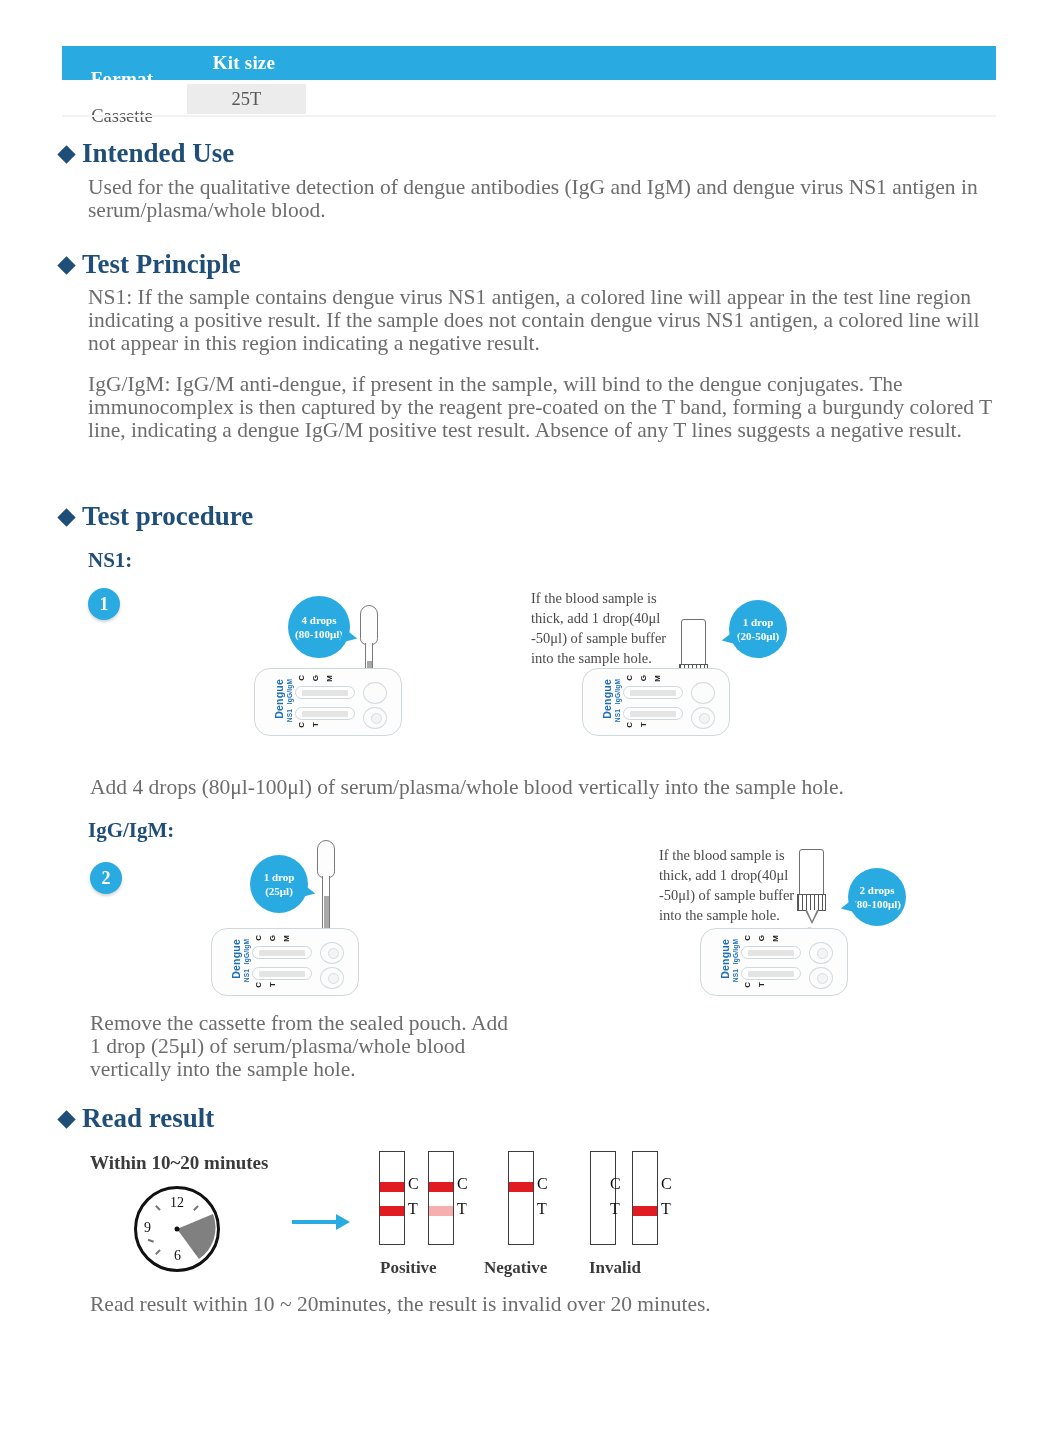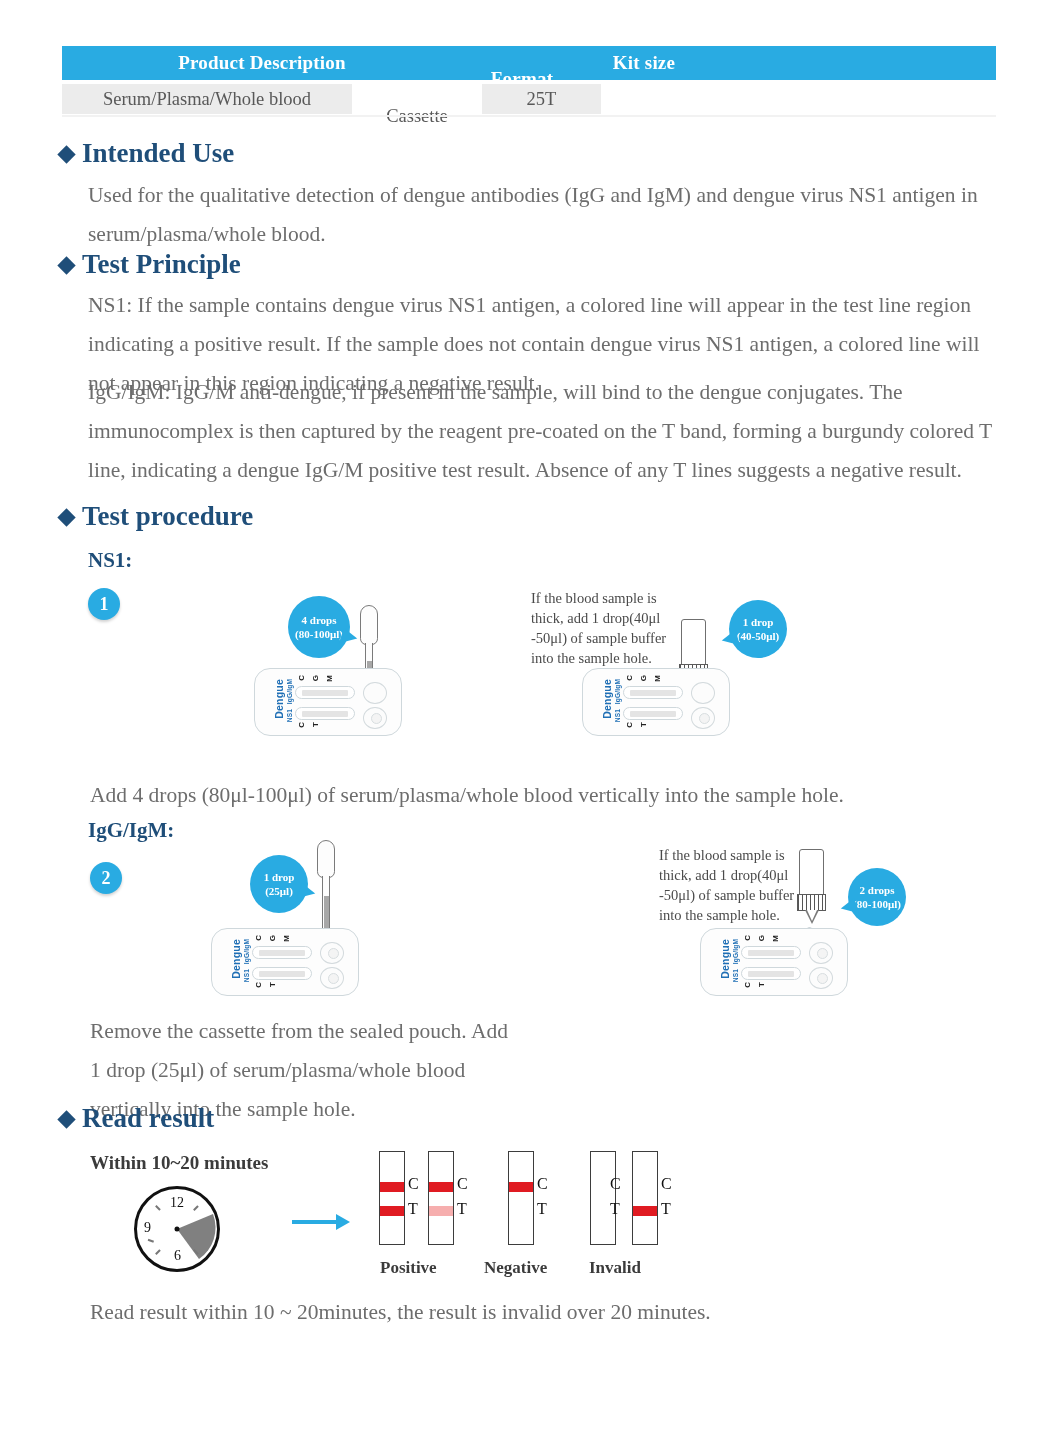"Product Description" div.cell { html: <div>Product Description</div> -> none }
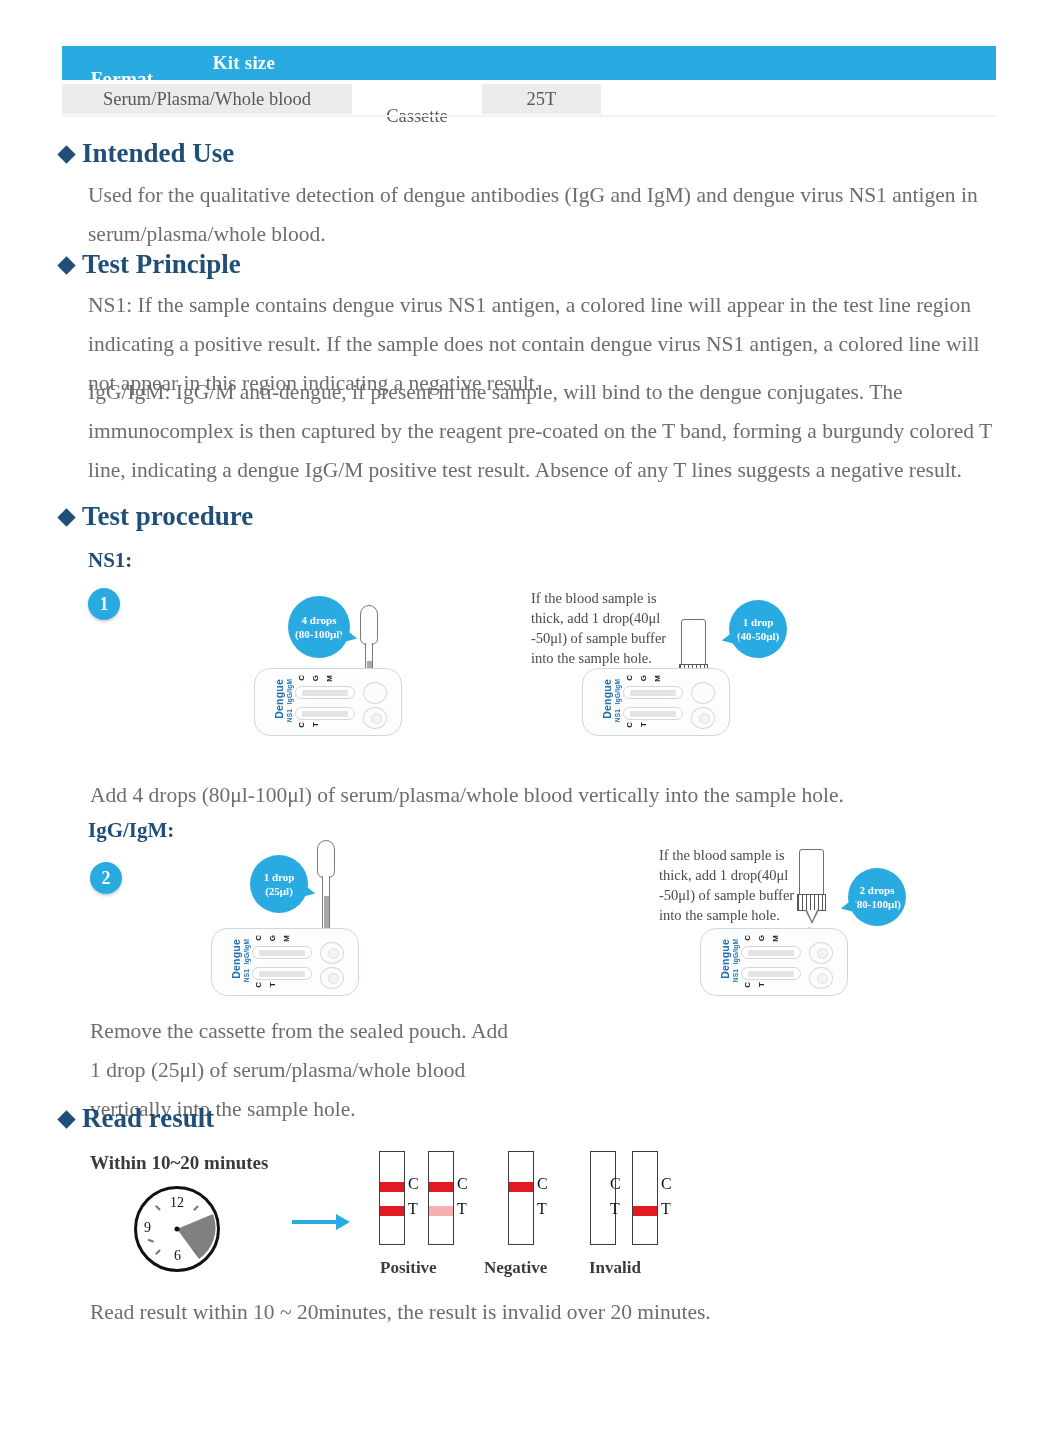"Serum/Plasma/Whole blood" div.cell { html: <div>Serum/Plasma/Whole blood</div> -> none }
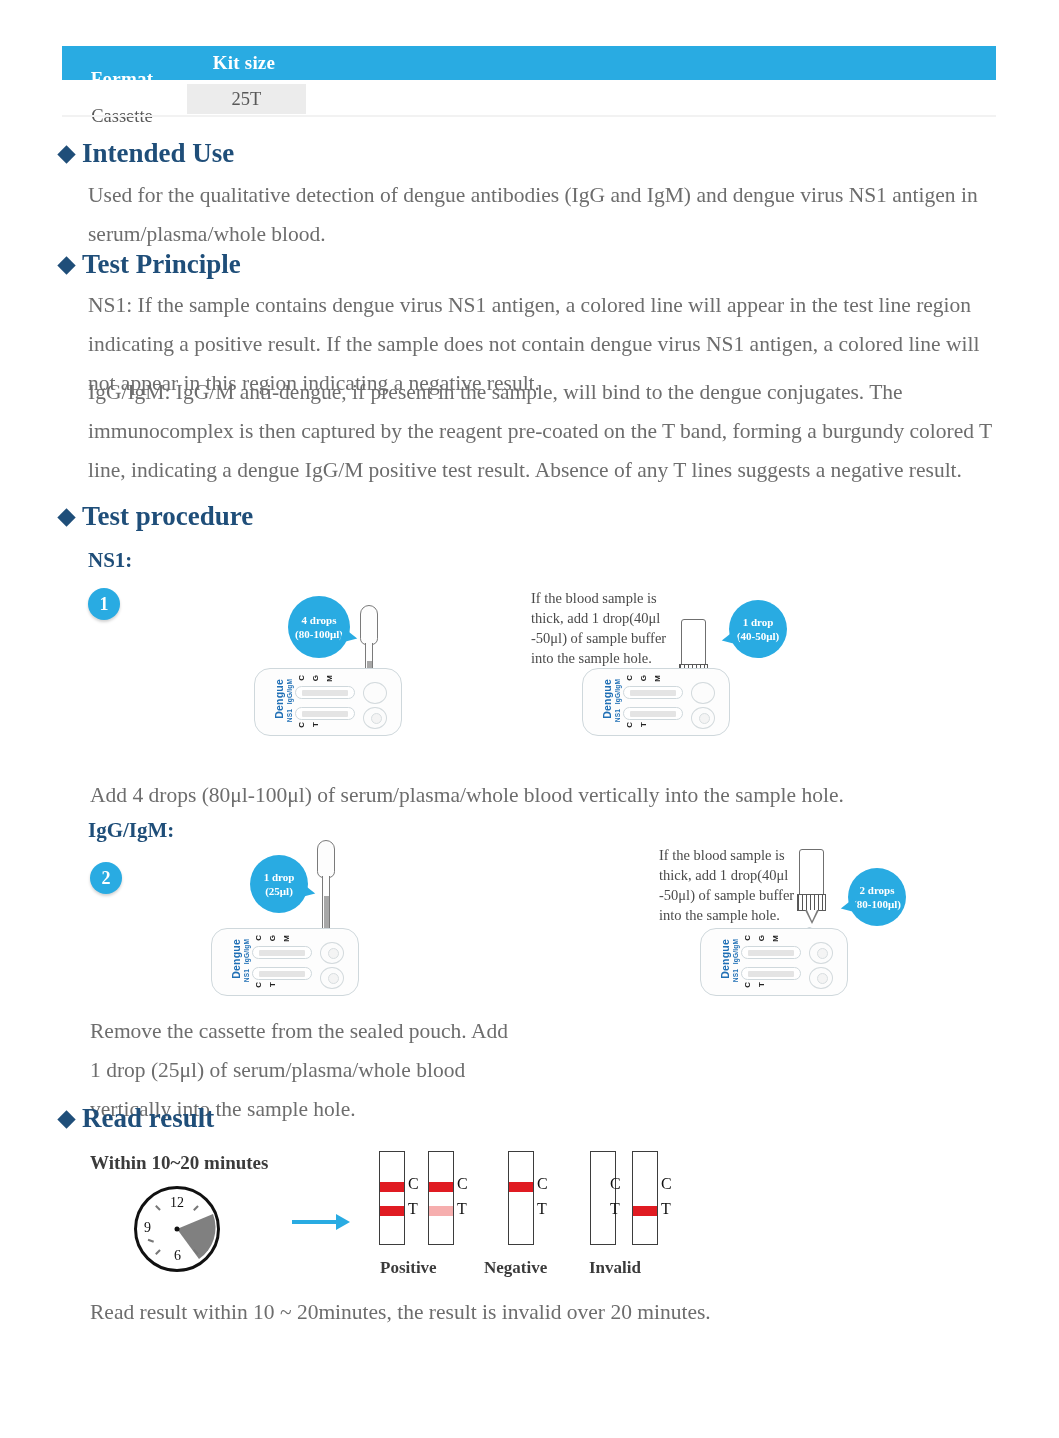"Used for the qualitative detection" .body-txt { line-height: 39px -> 23px }
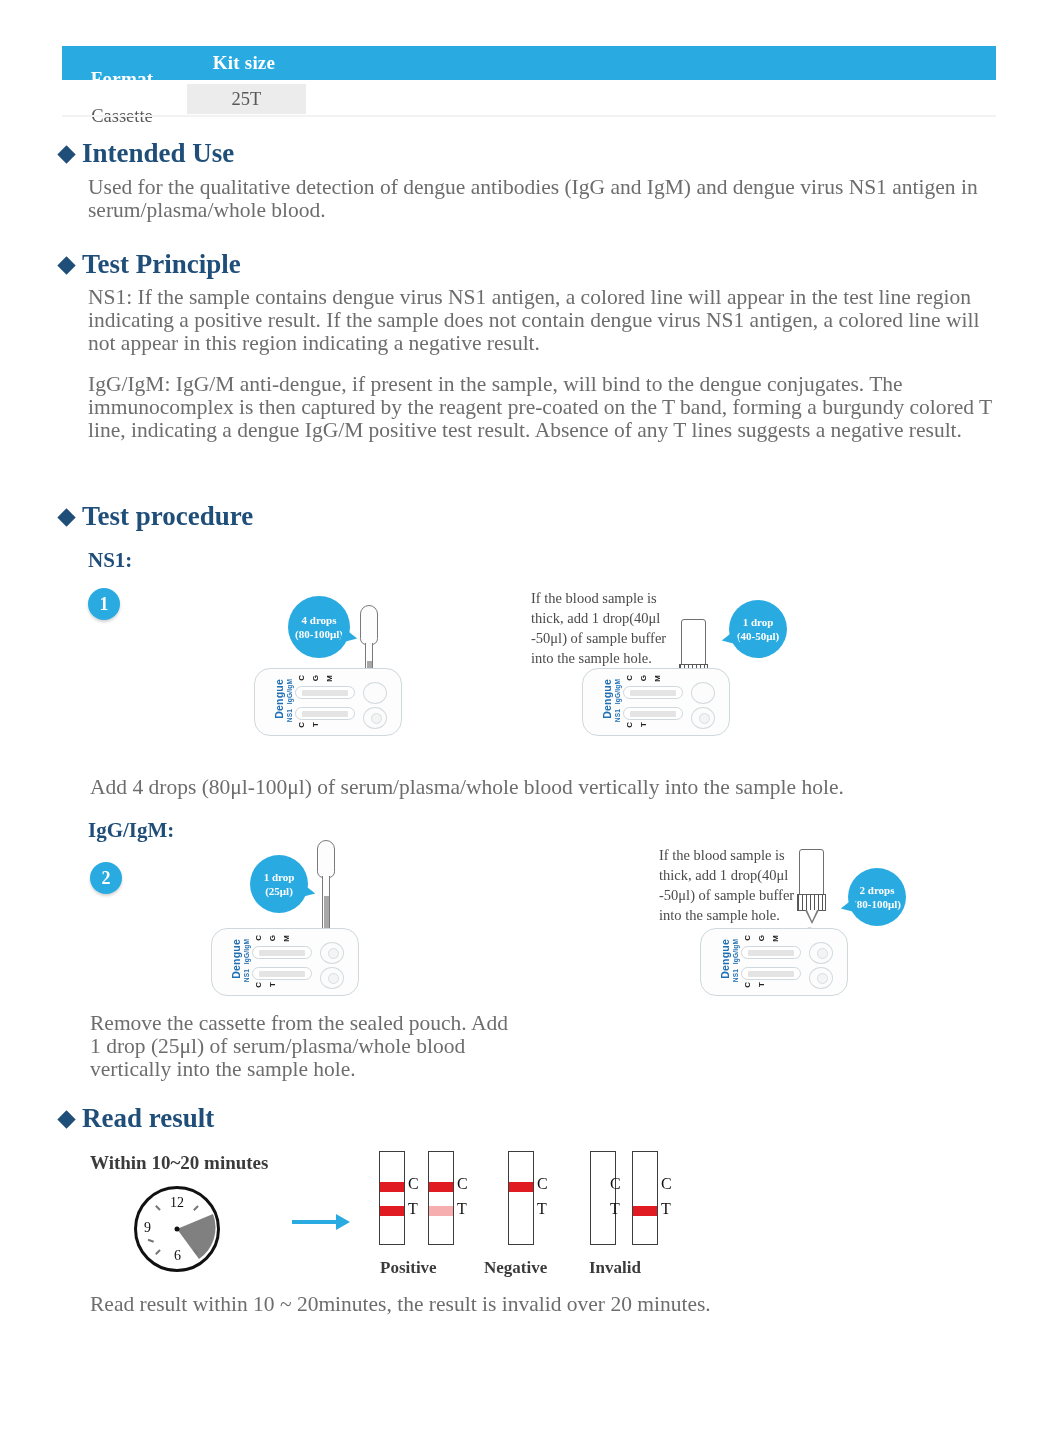"(40-50μl)" span { text: 40-50μl -> 20-50μl }
